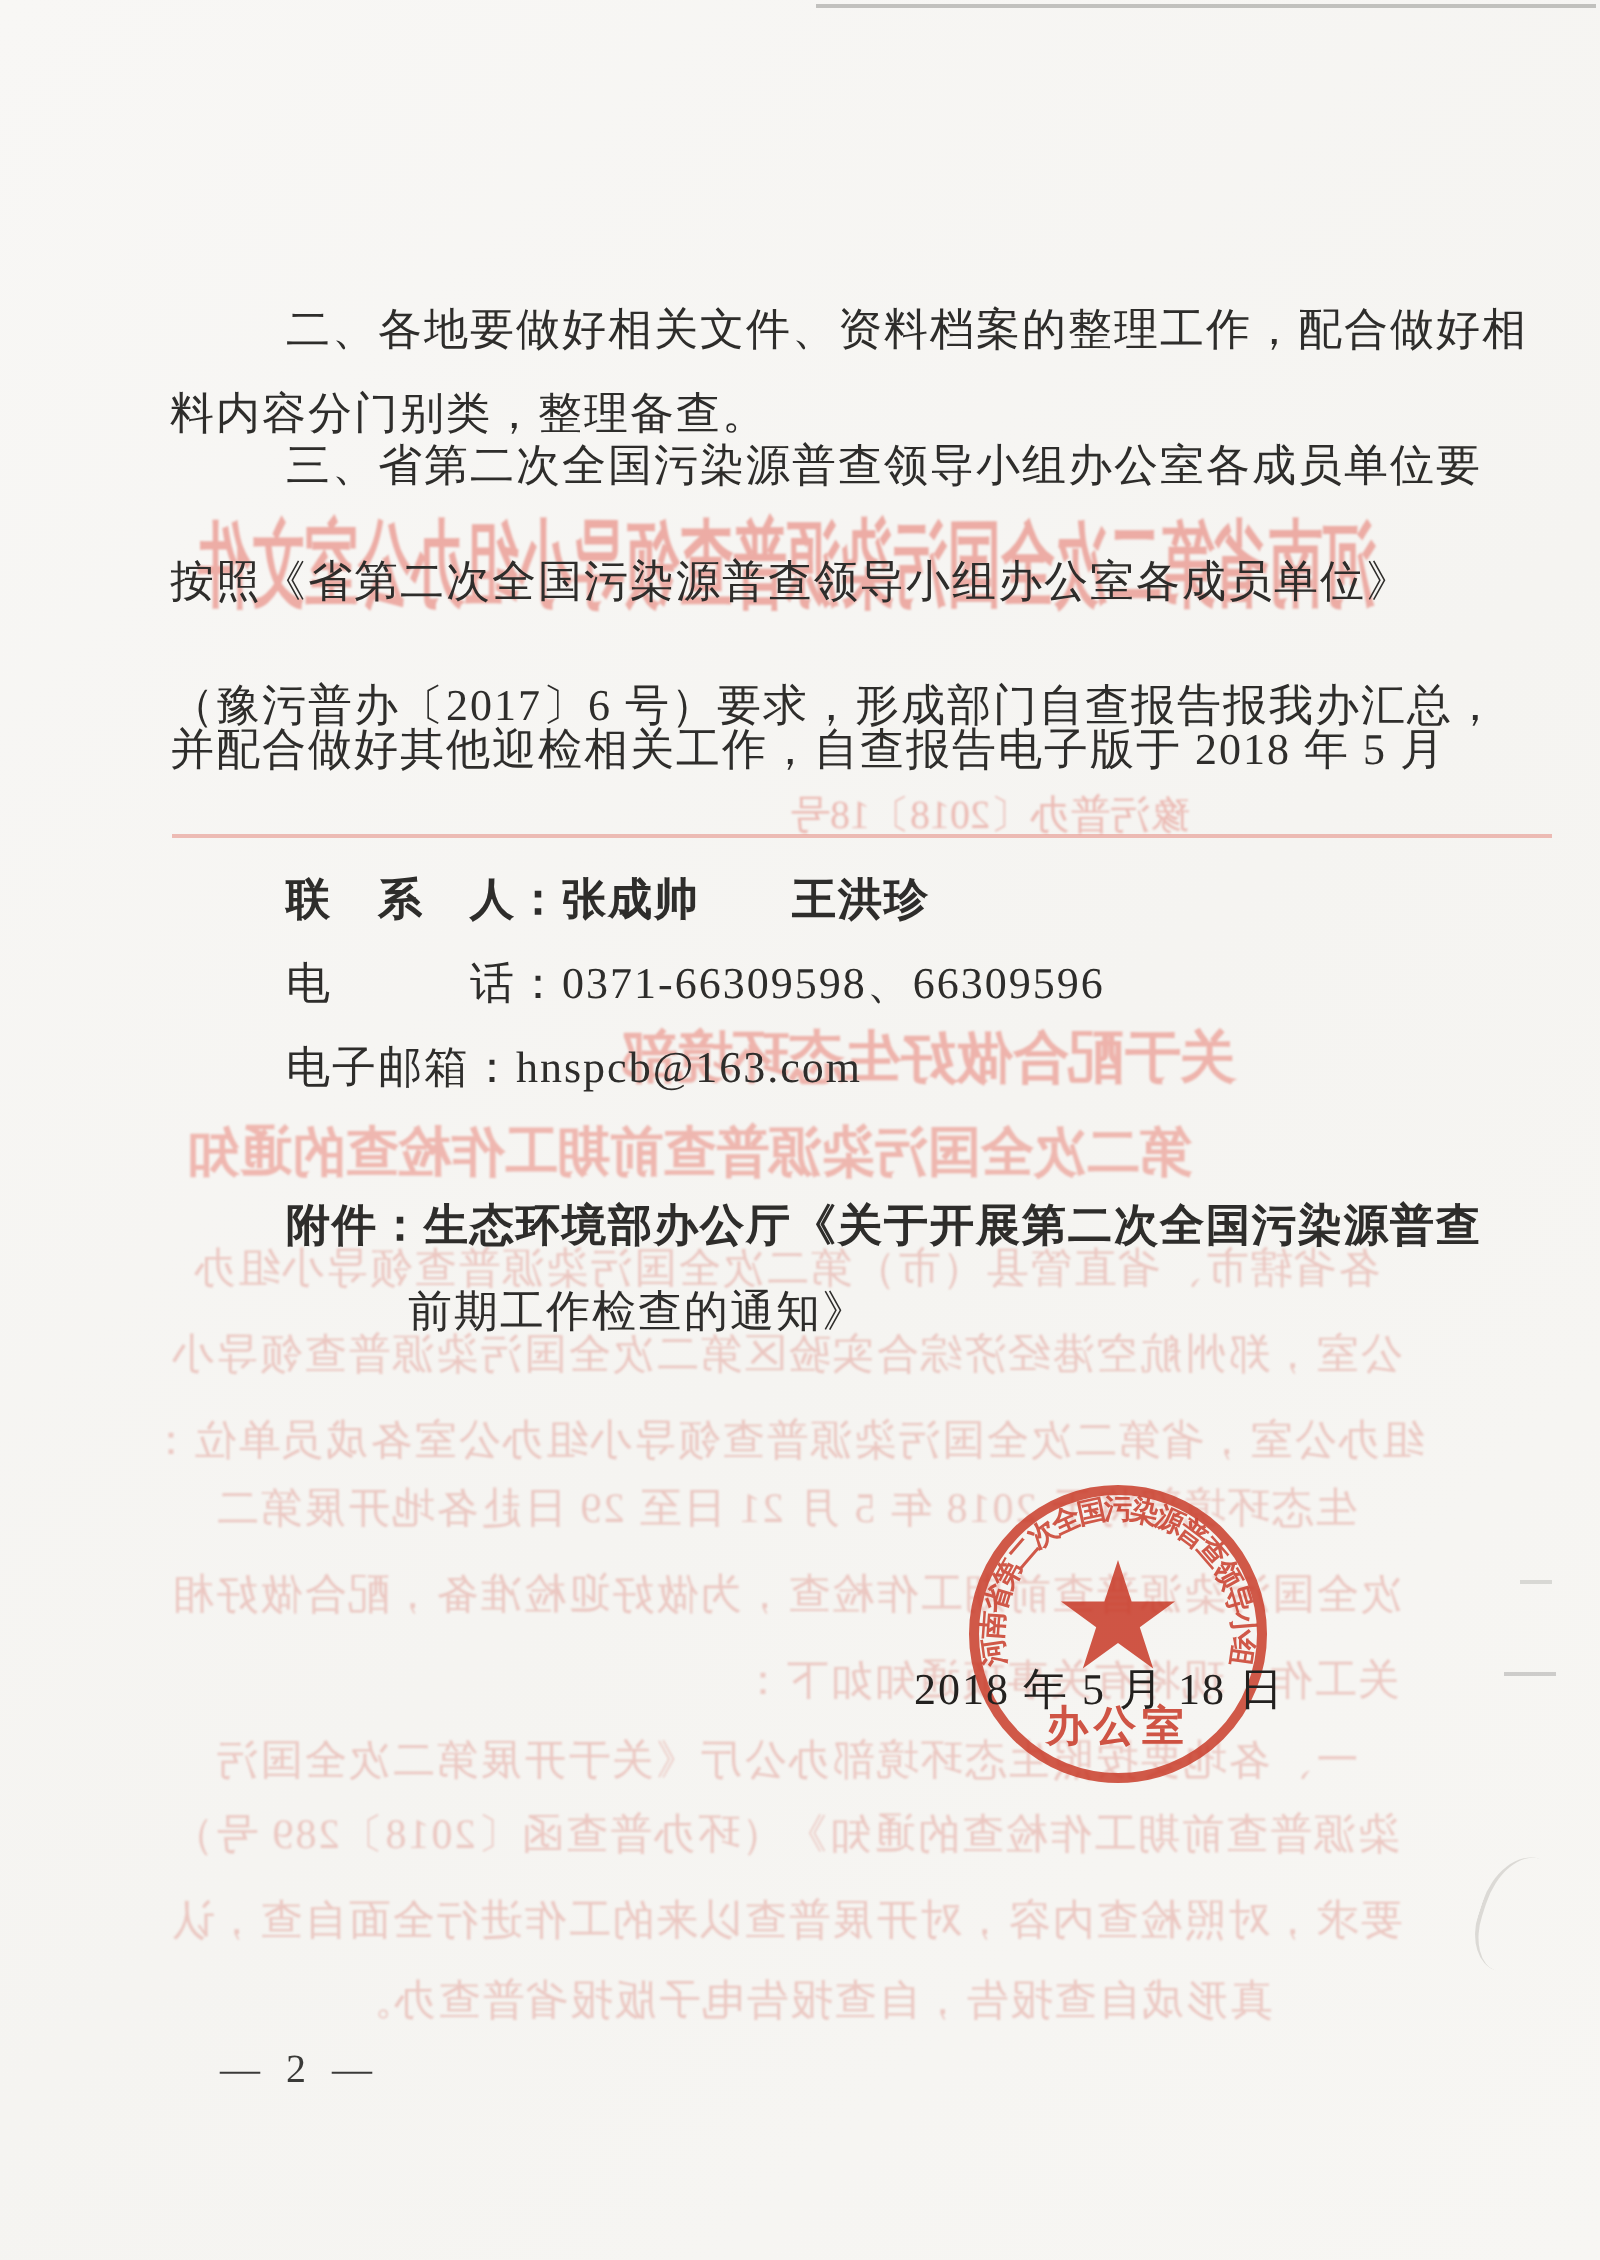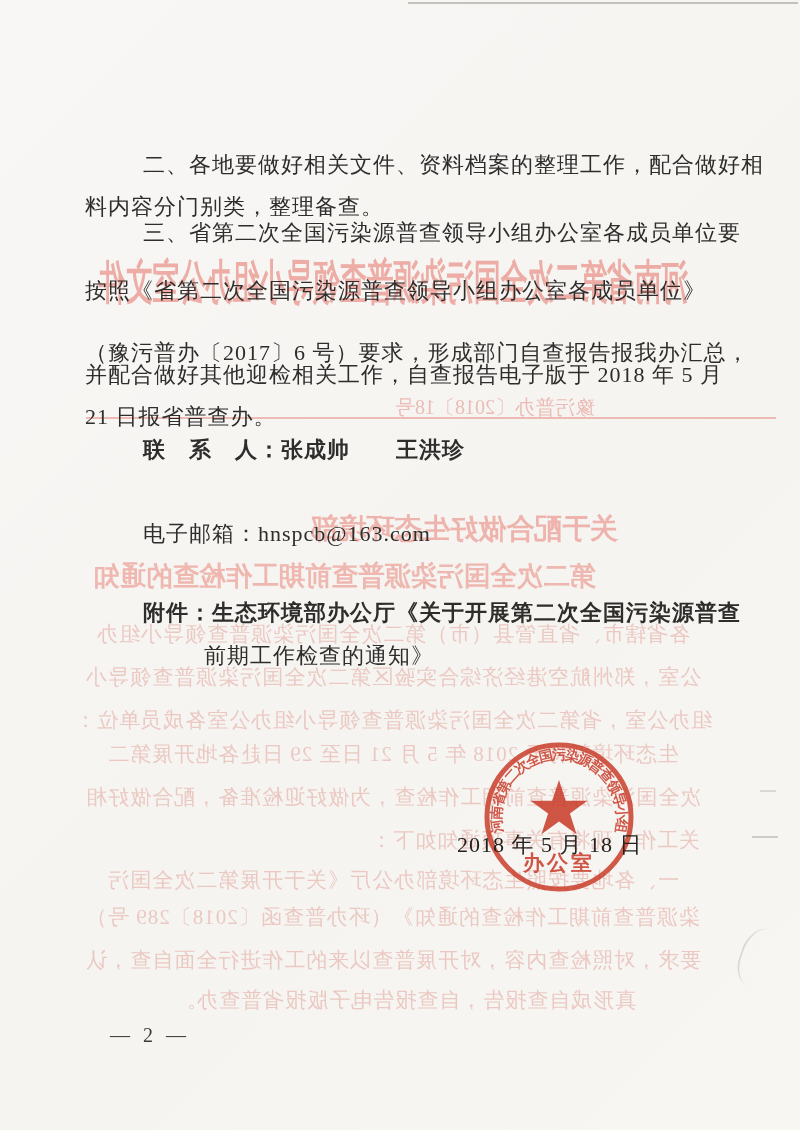"21 日报省普查办。" div.bline { html: <div>21 日报省普查办。</div> -> none }
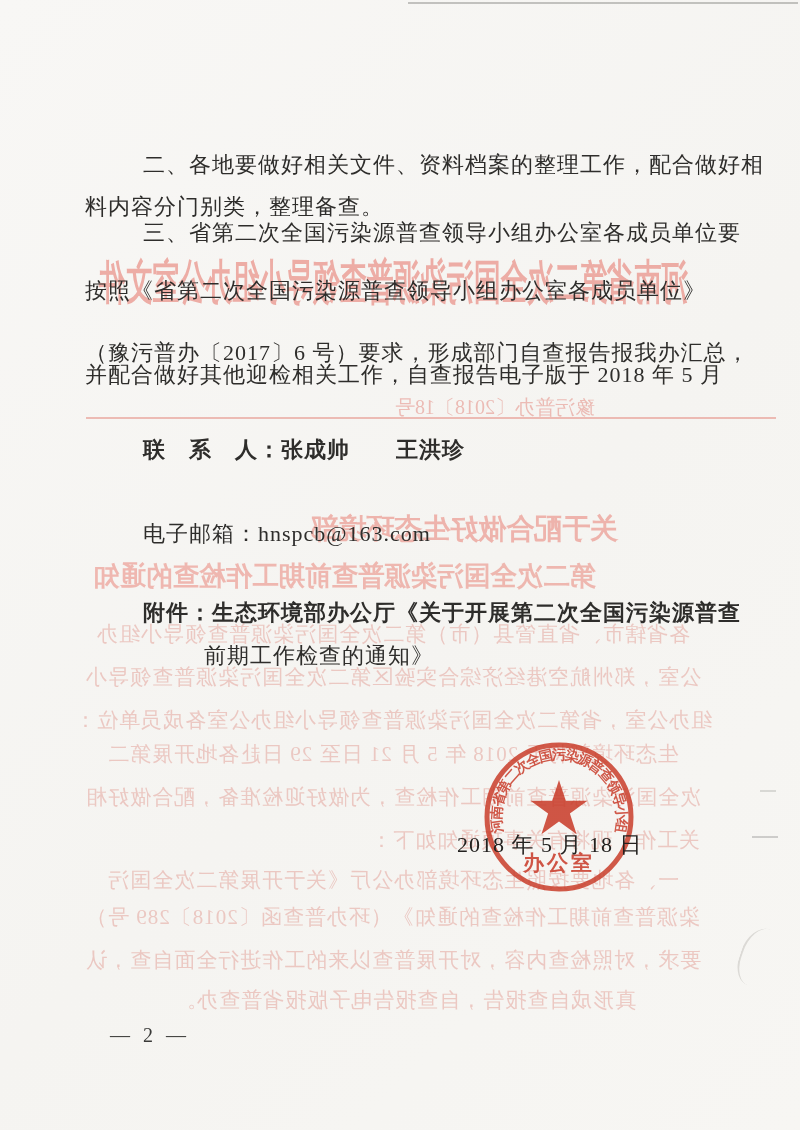"电 话：0371-66309598、66309596" div.bline { html: none -> <div>电 话：0371-66309598、66309596</div> }
